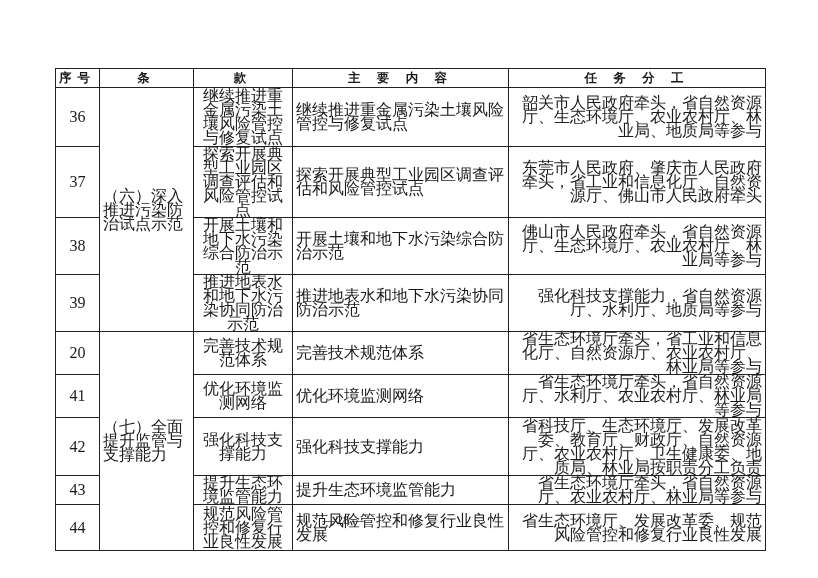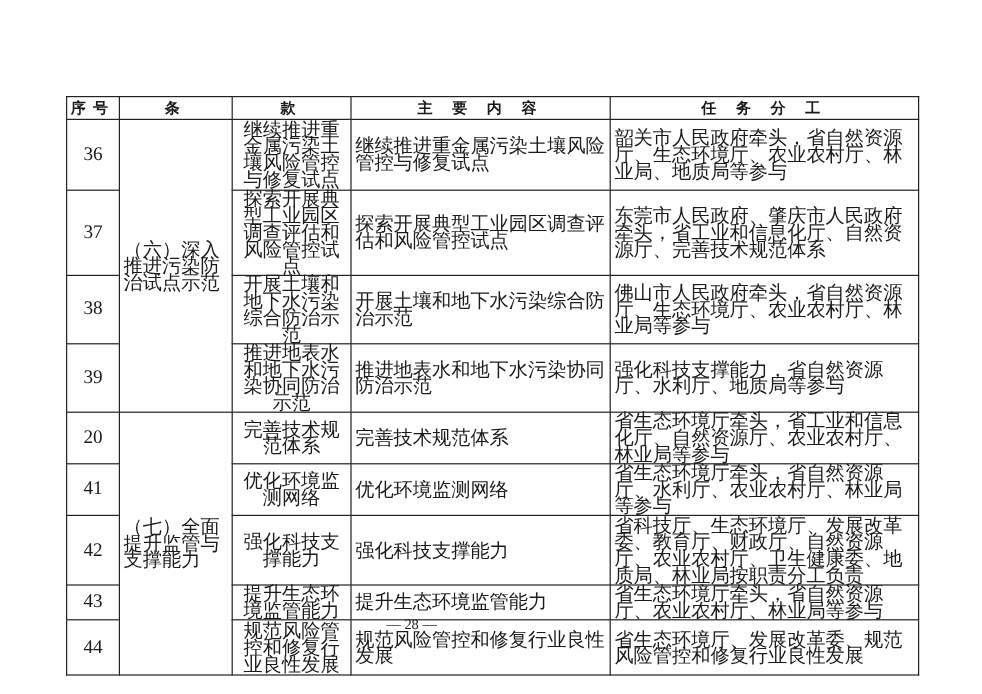"序号" table.main { top: 80px -> 68px }
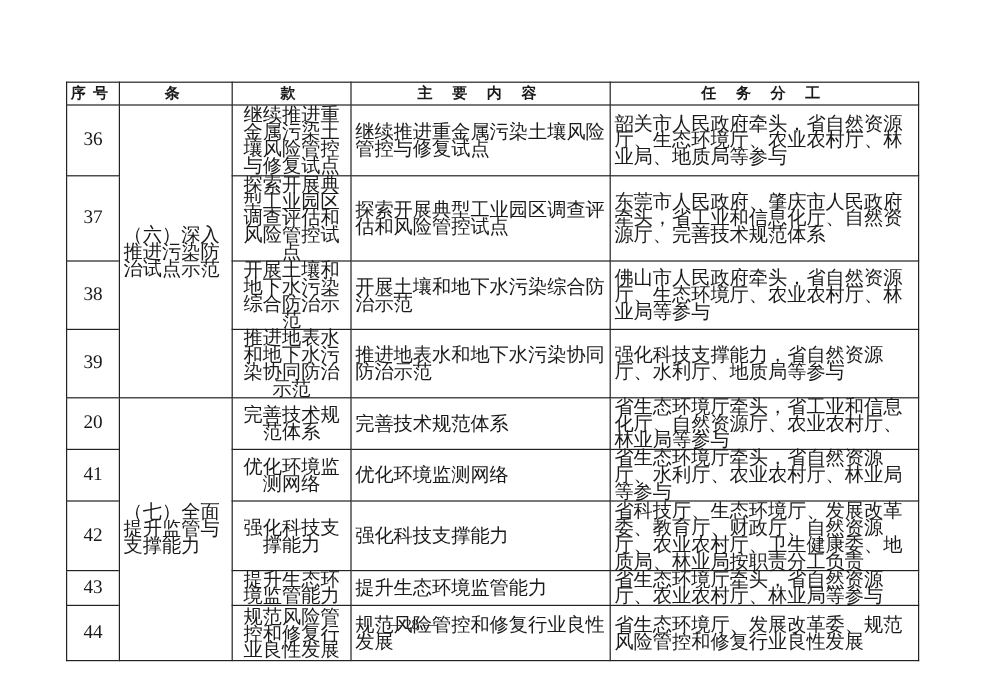"韶关市人民政府牵头，省自然资源厅、生态环境厅、农业农村厅、林业局、地质局等参与" td.task { text-align: left -> right }
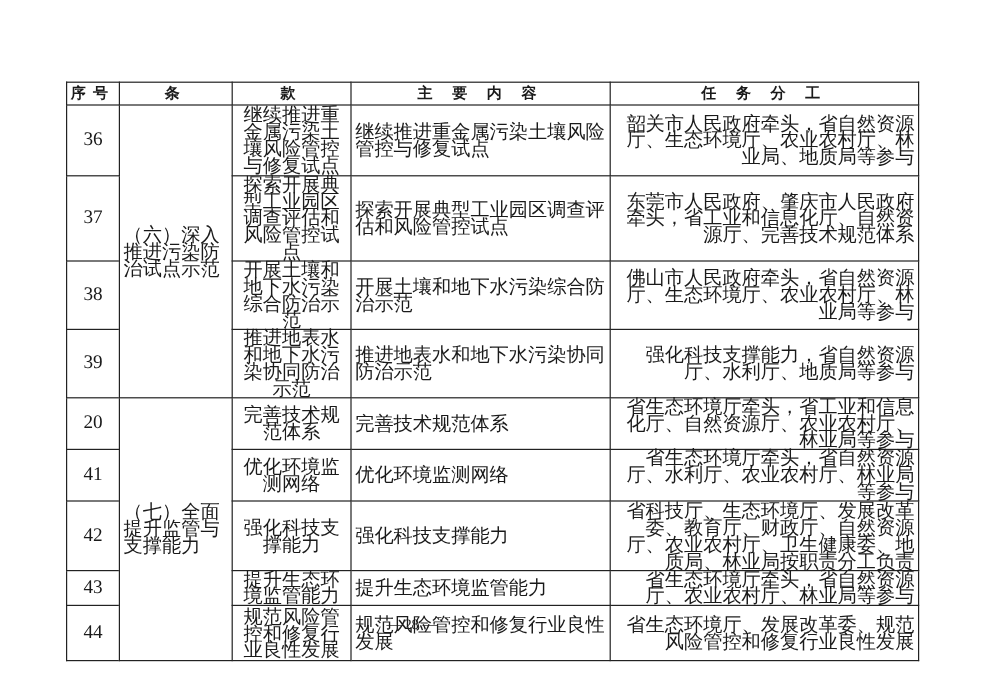"东莞市人民政府、肇庆市人民政府牵头，省工业和信息化厅、自然资源厅、完善技术规范体" td.task { text: 完善技术规范体系 -> 佛山市人民政府牵头 }
